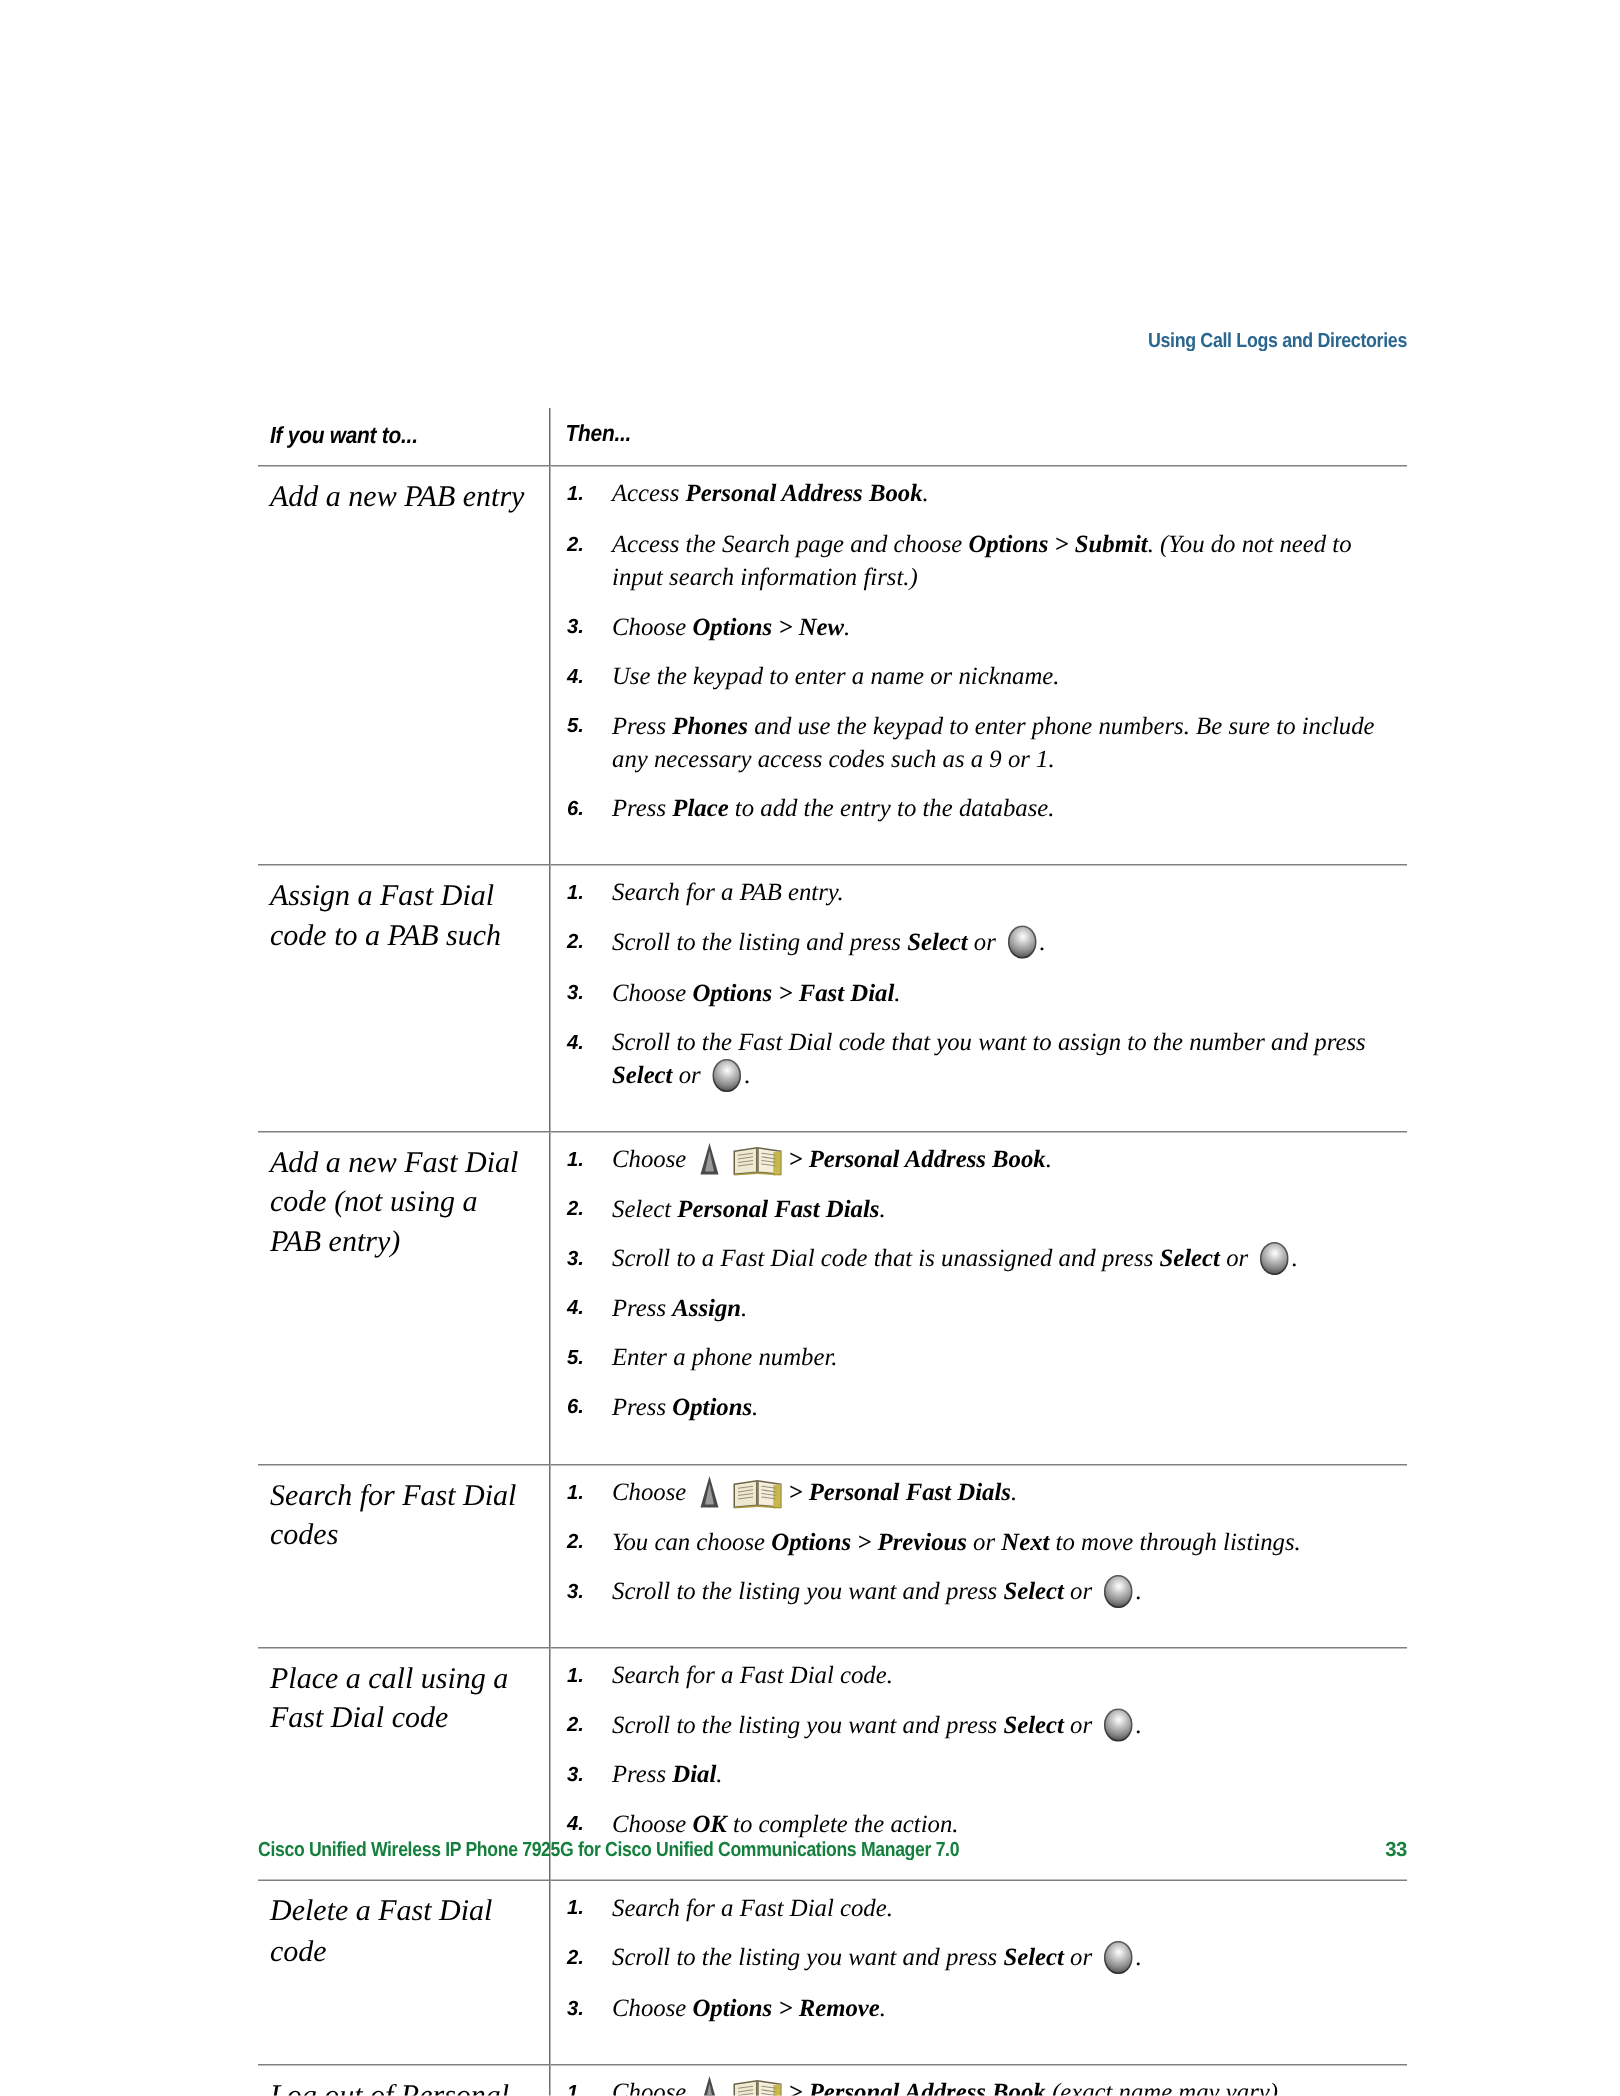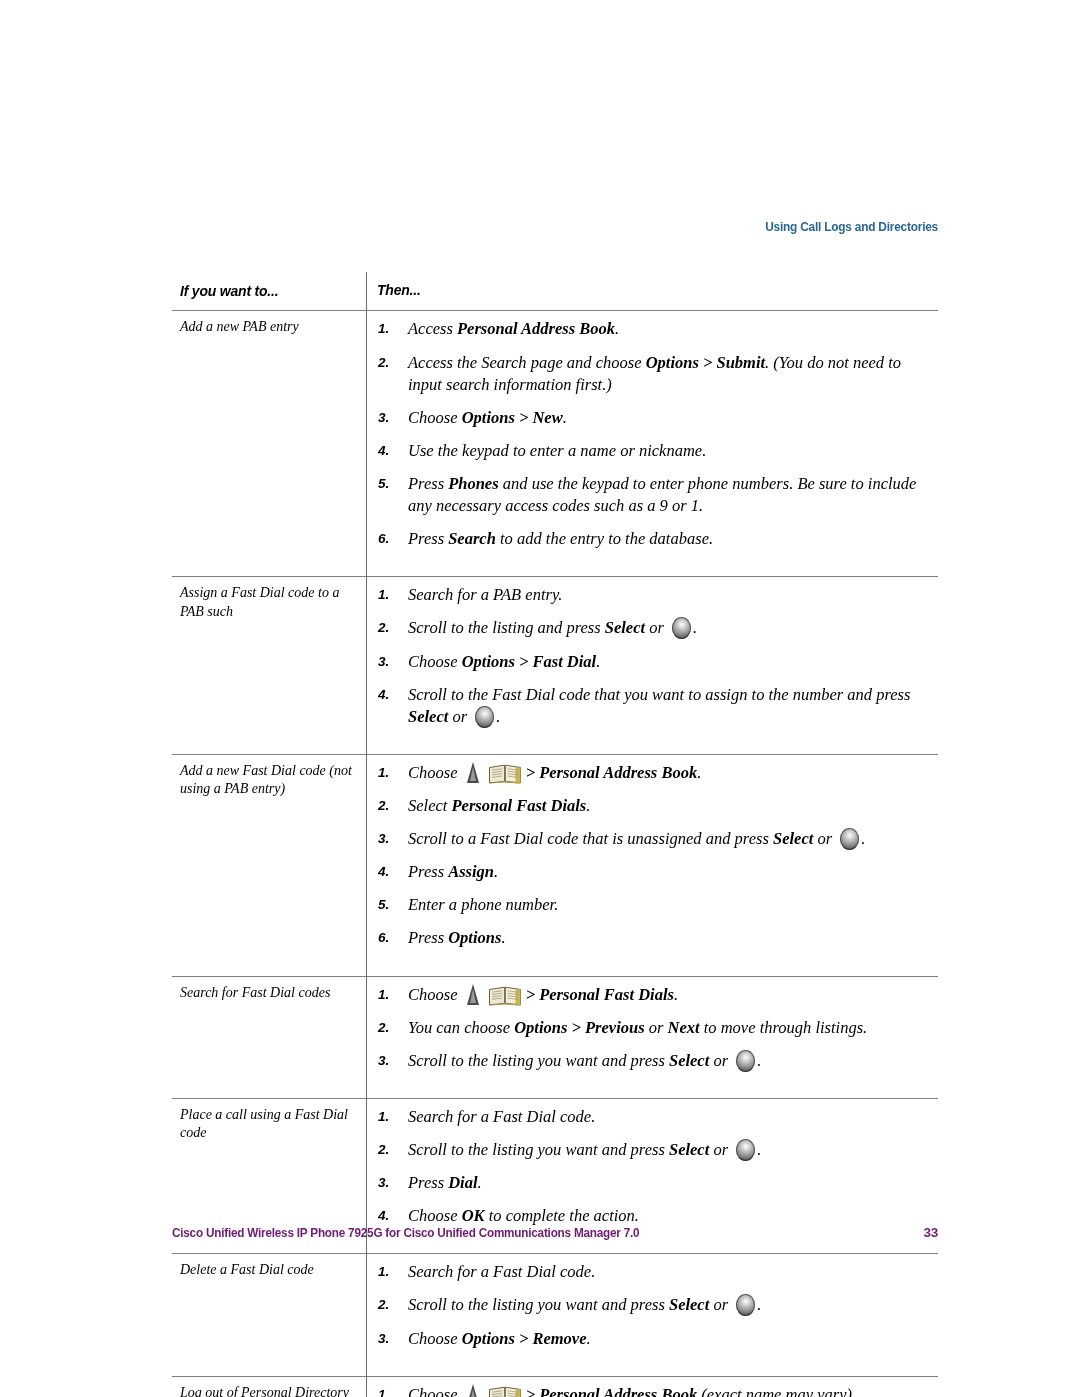"Add a new PAB entry" .col-want { font-size: 14px -> 20px }
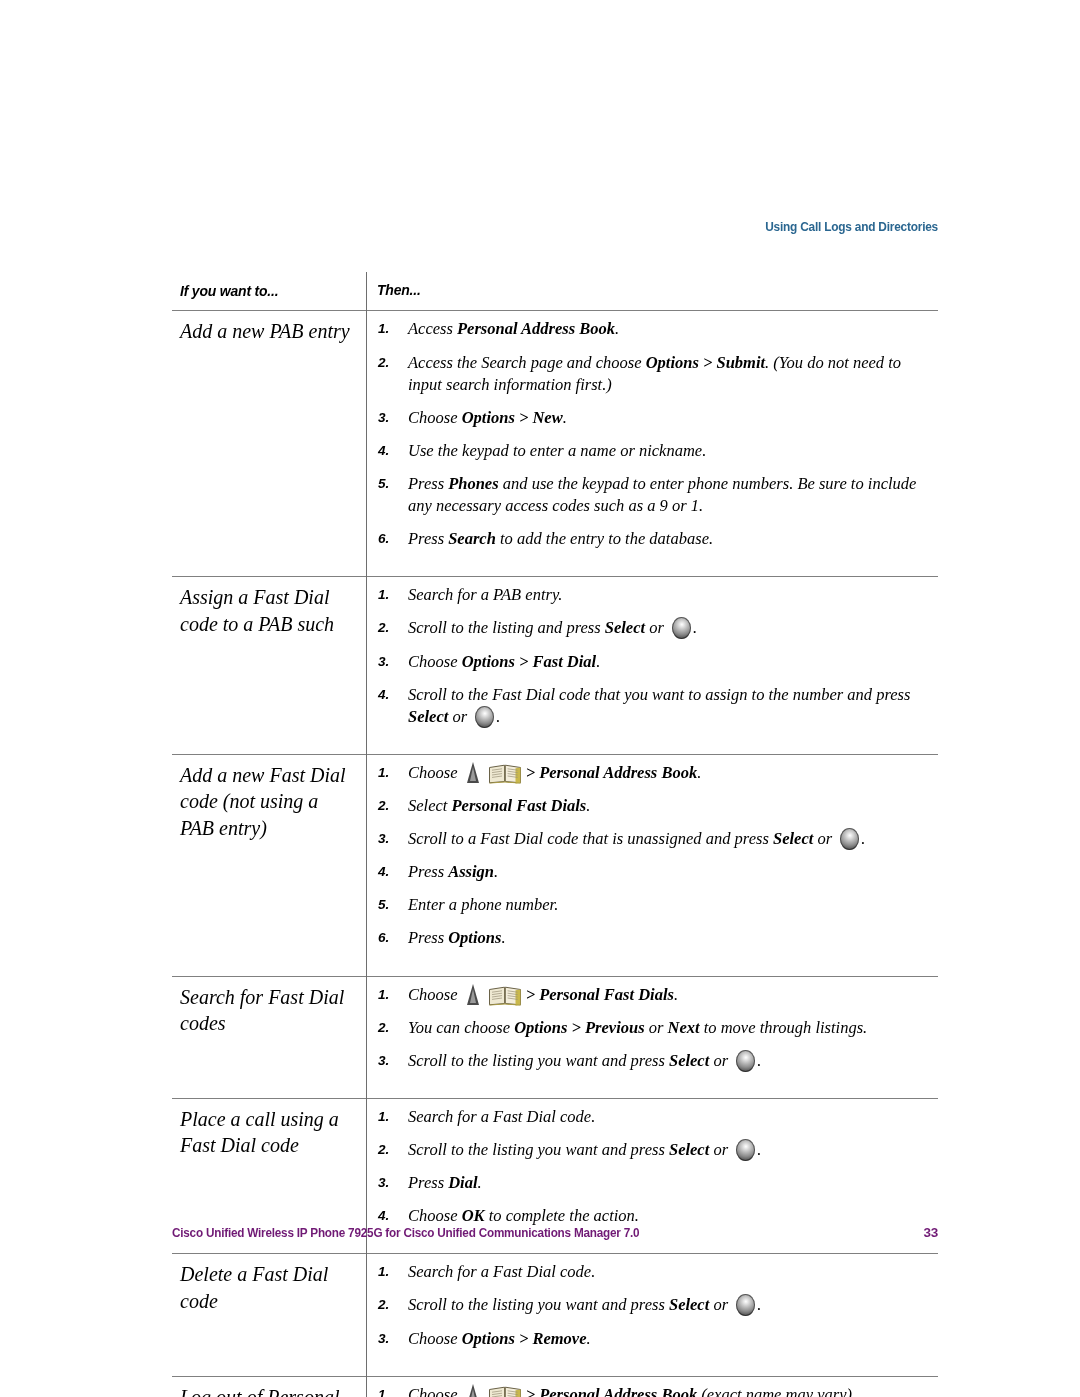"Search" b { text: Search -> Place }
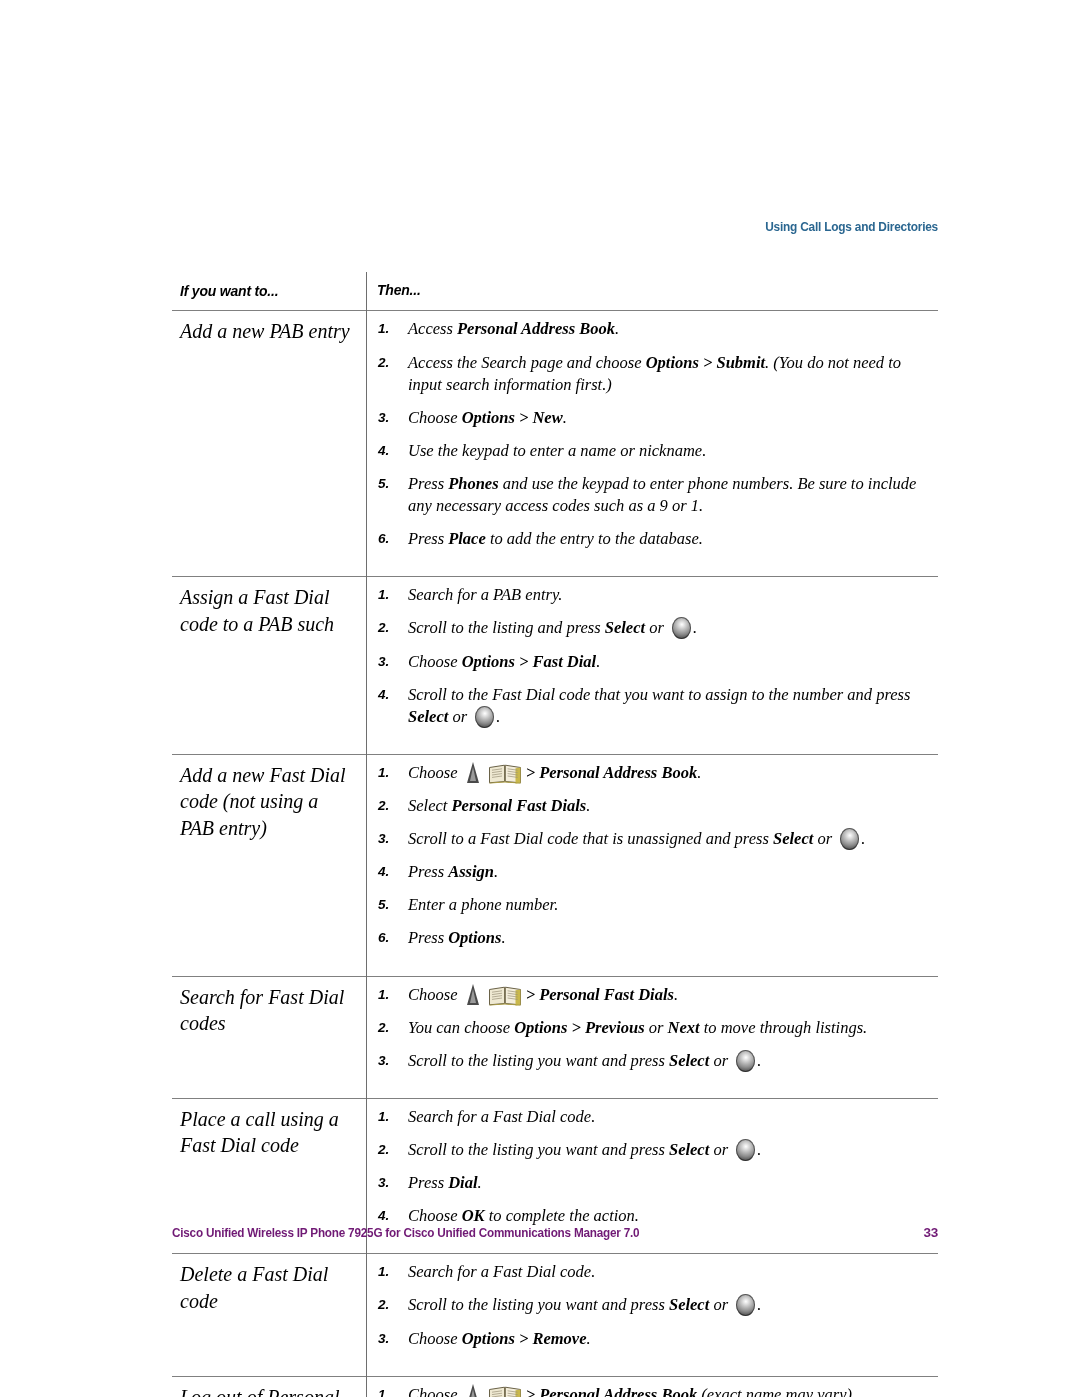"Cisco Unified Wireless IP Phone" .footer { color: #701a75 -> #15803d }
